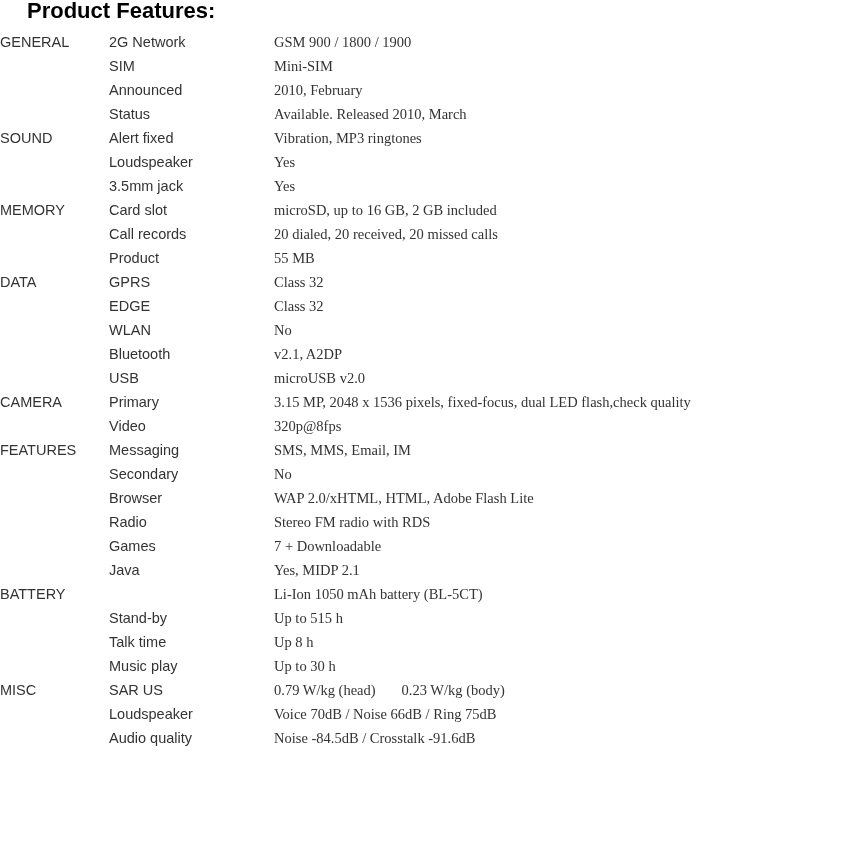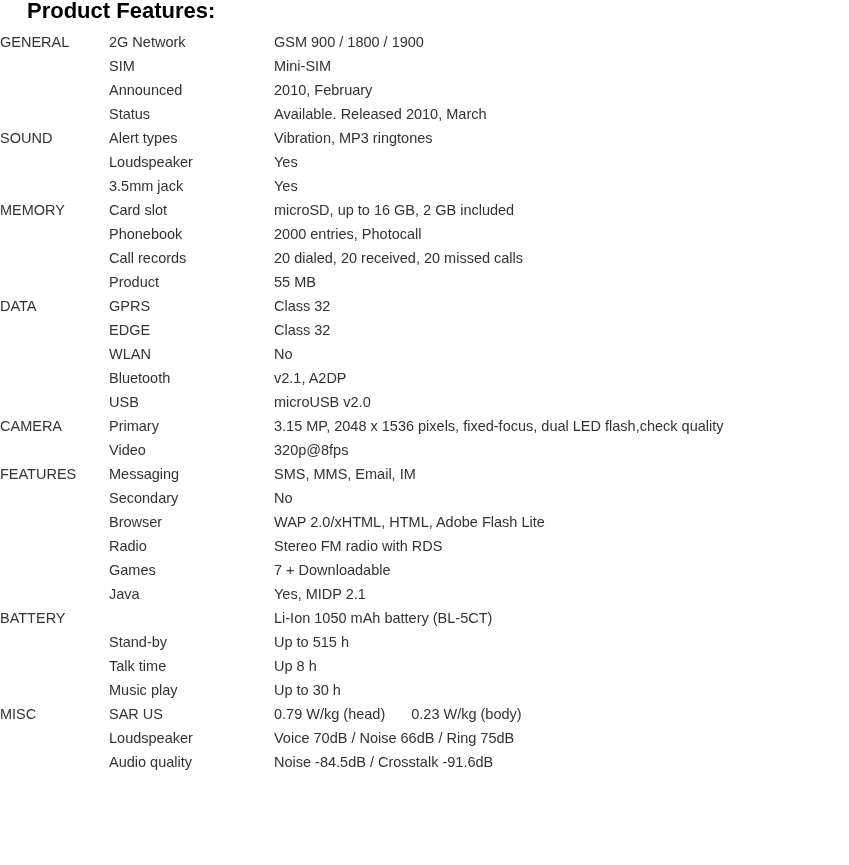"GSM 900 / 1800 /" td.col-value { font-family: none -> Liberation Serif, serif }
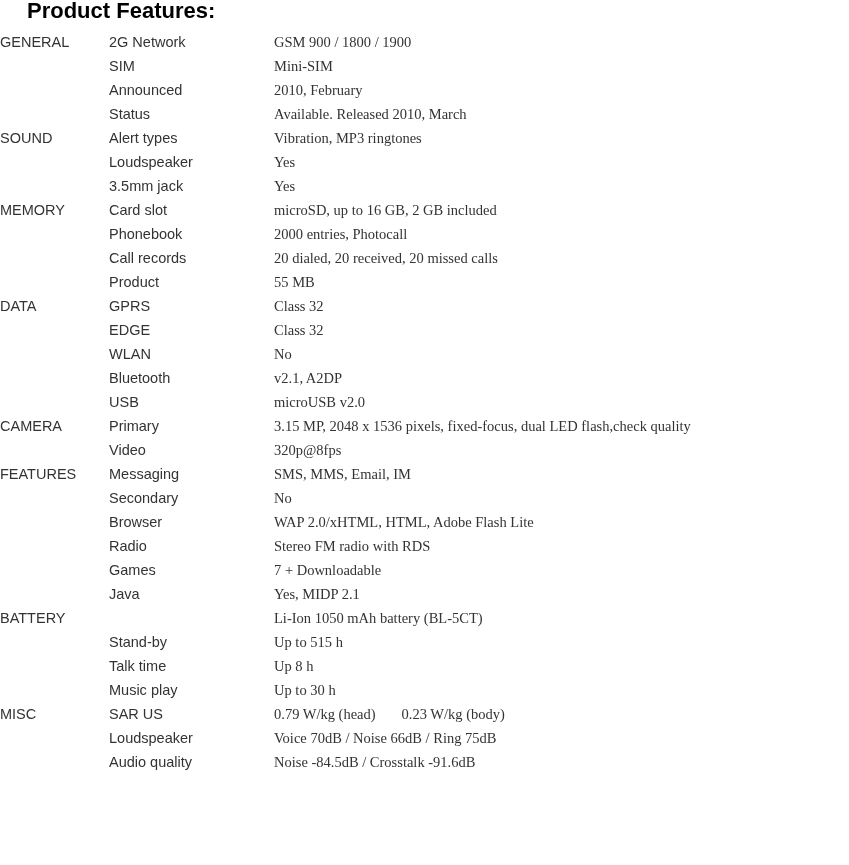"Alert types" td.col-feature { text: types -> fixed }
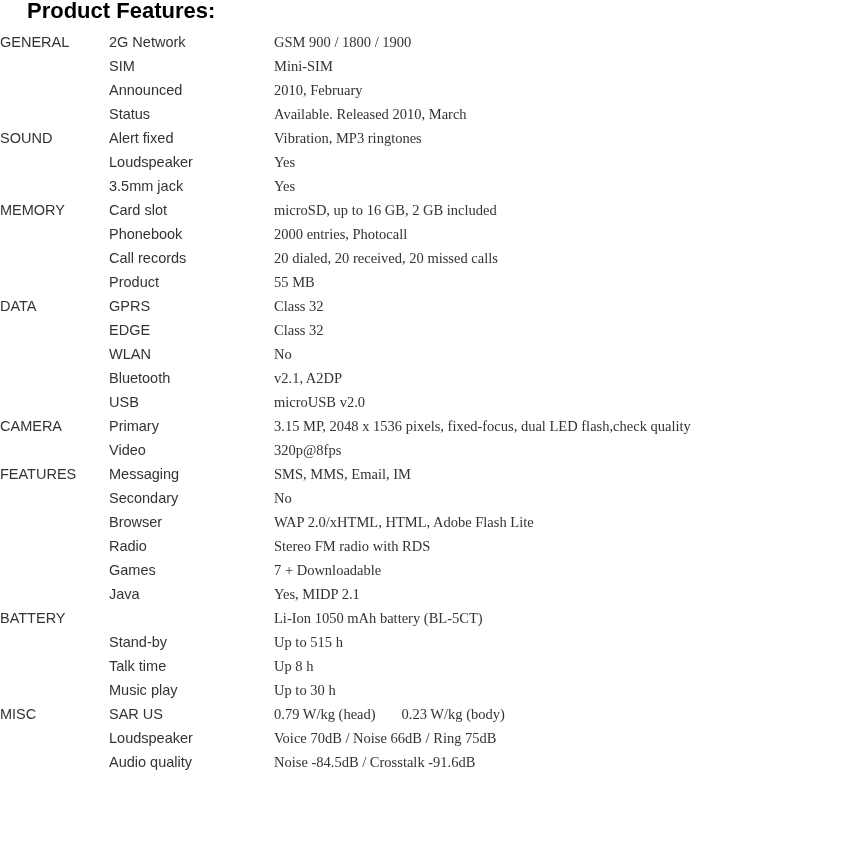"Phonebook" tr { html: <tr> <td></td> <td>Phonebook</td> <td>2000 entries, Photocall</td> </tr> -> none }
